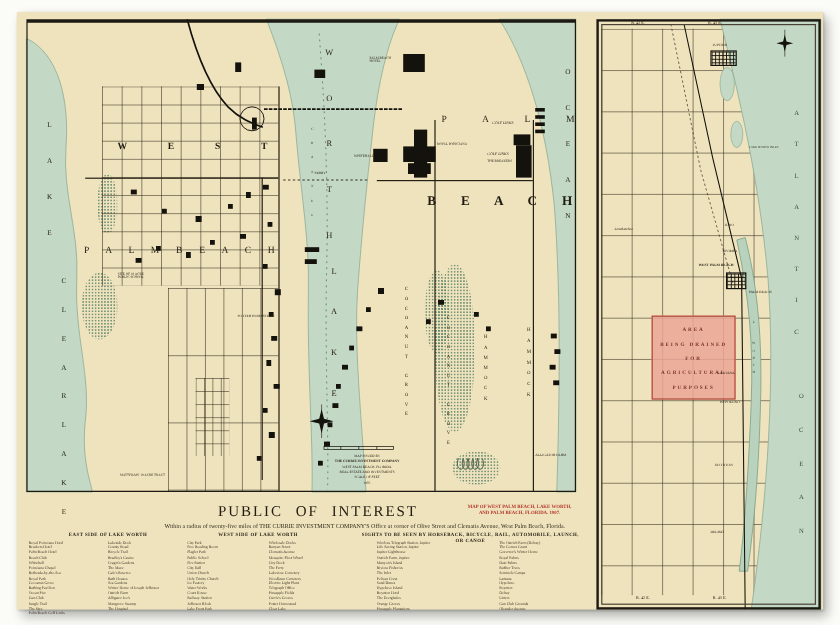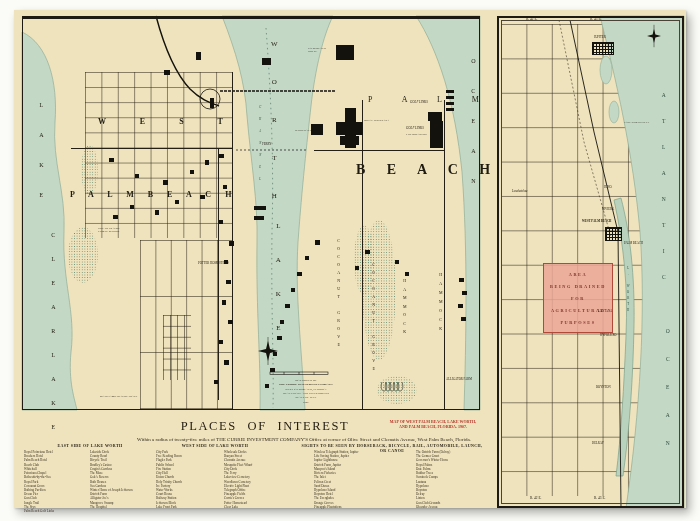"B E A C H" span.ab { font-size: 14px -> 11px }
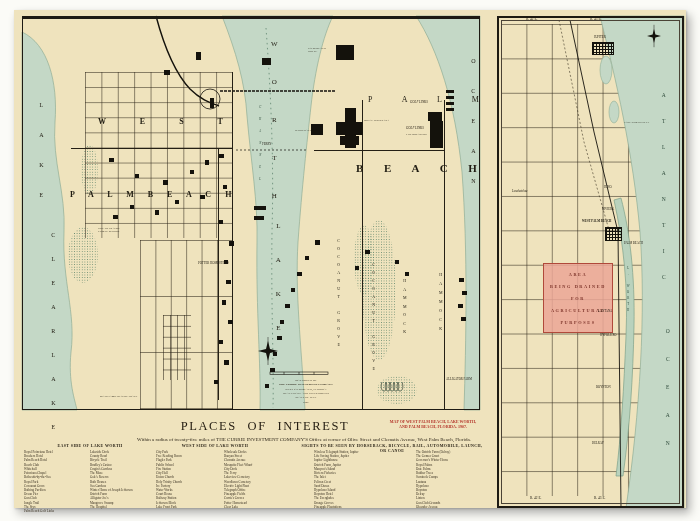"P A L M B" span.ab { font-weight: bold -> normal; top: 181px -> 195px }
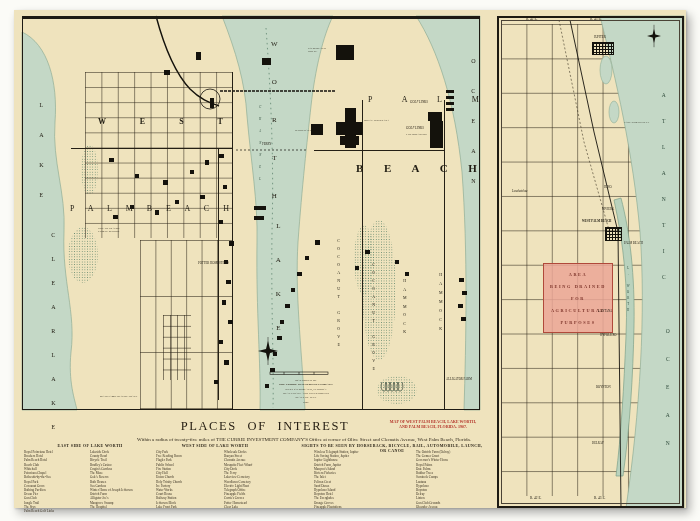"PLACES OF INTEREST" div.ab { text: PLACES -> PUBLIC }
